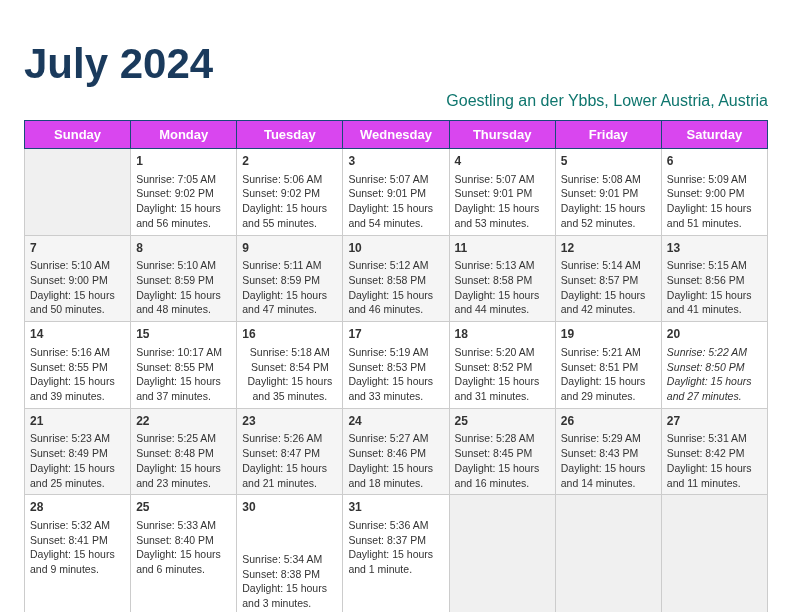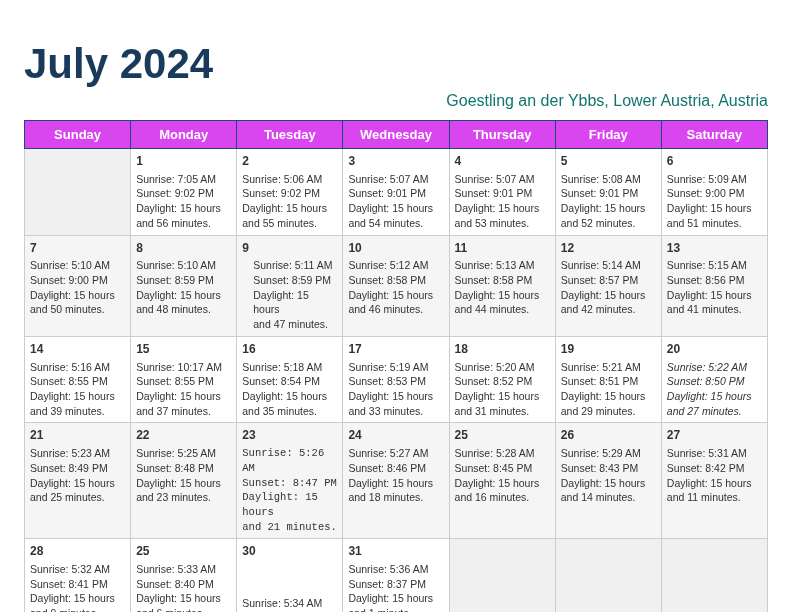"Sunrise: 5:11 AM" div.day-content { margin-left: 11px -> none }
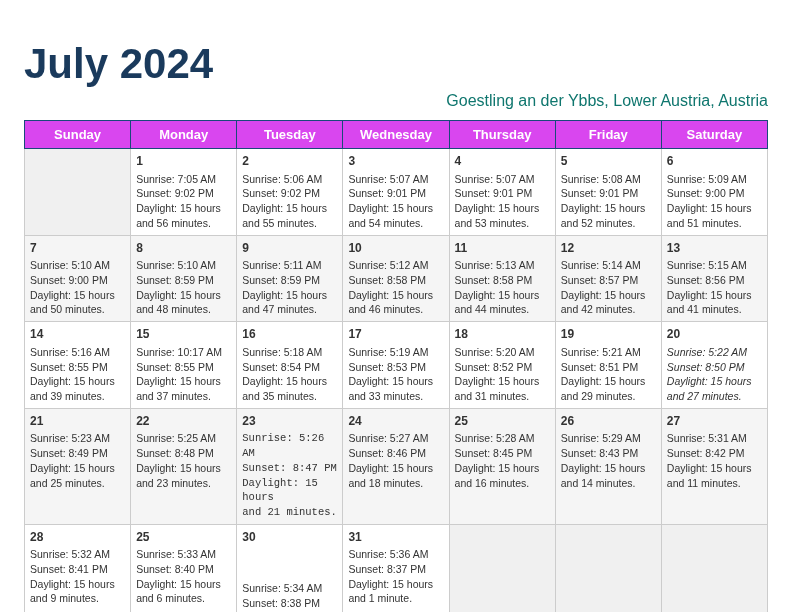"Sunrise: 5:18 AM" div.day-content { text-align: none -> center }
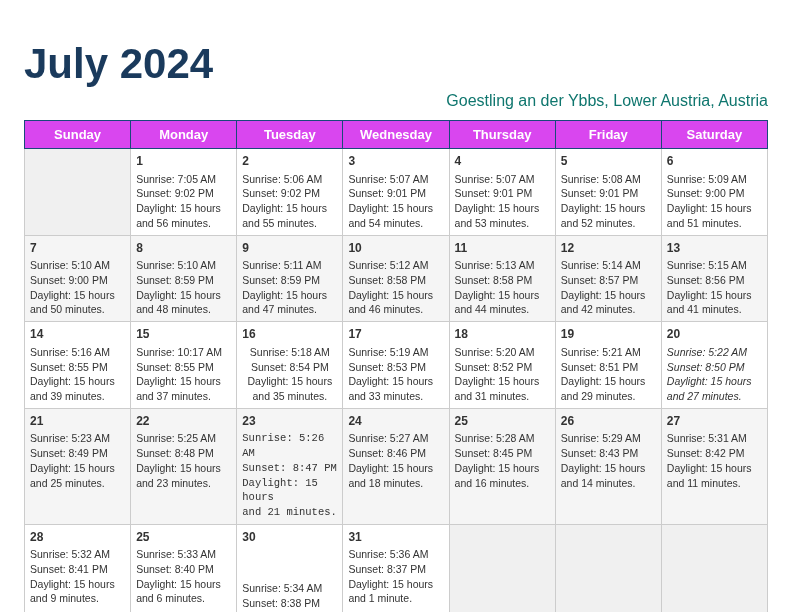"Sunrise: 5:26 AM" div.day-content { font-family: Liberation Mono, monospace -> none }
